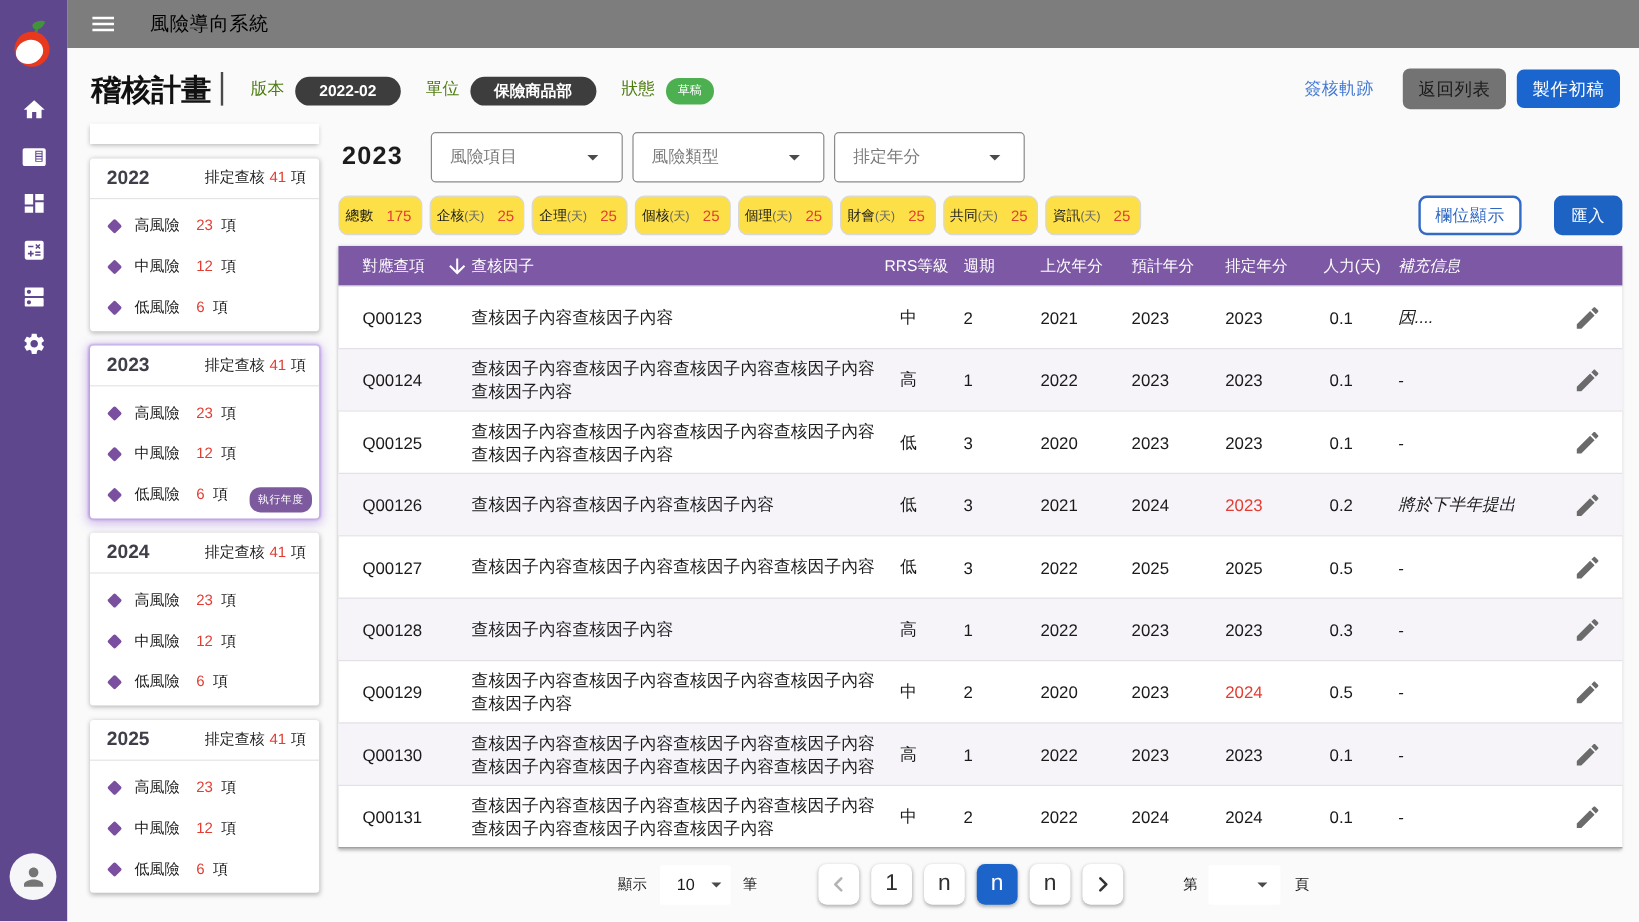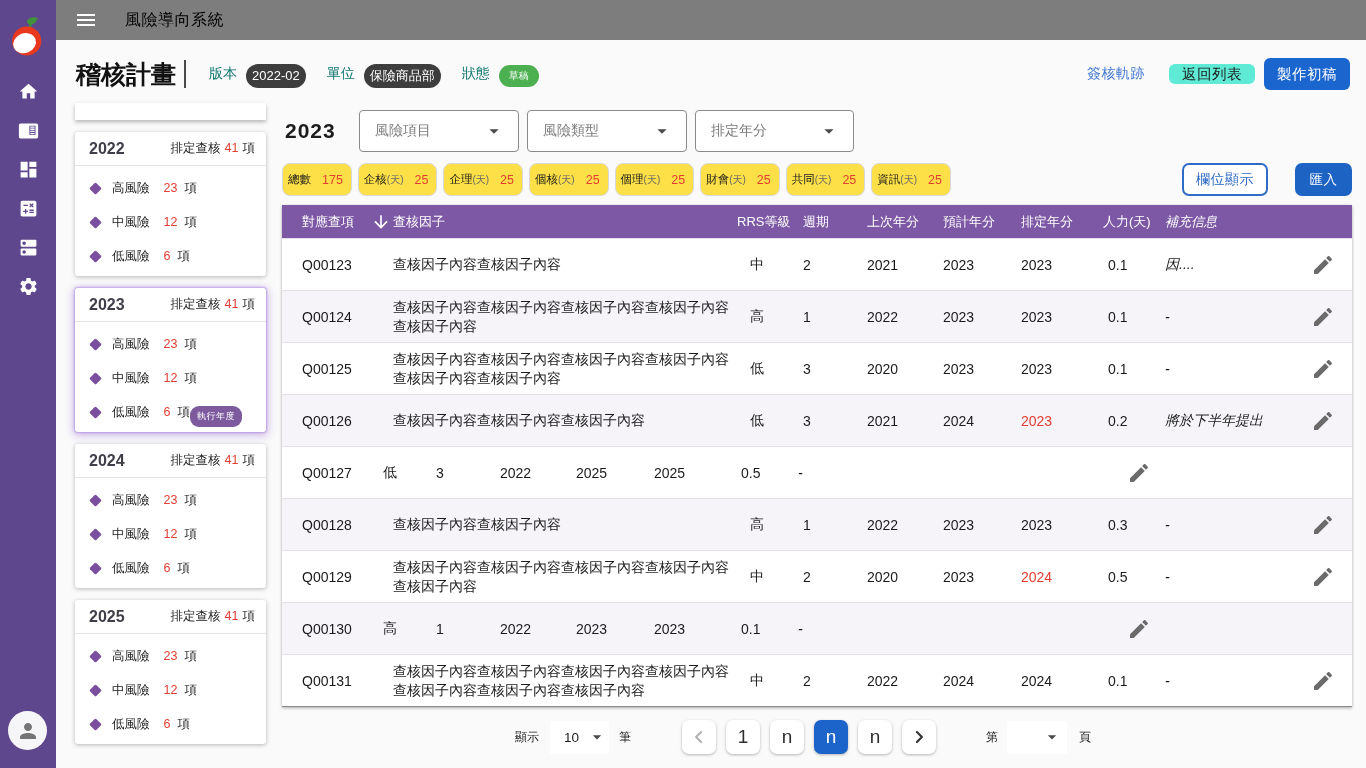"版本" .meta-label { color: #0f766e -> #4d7c0f }
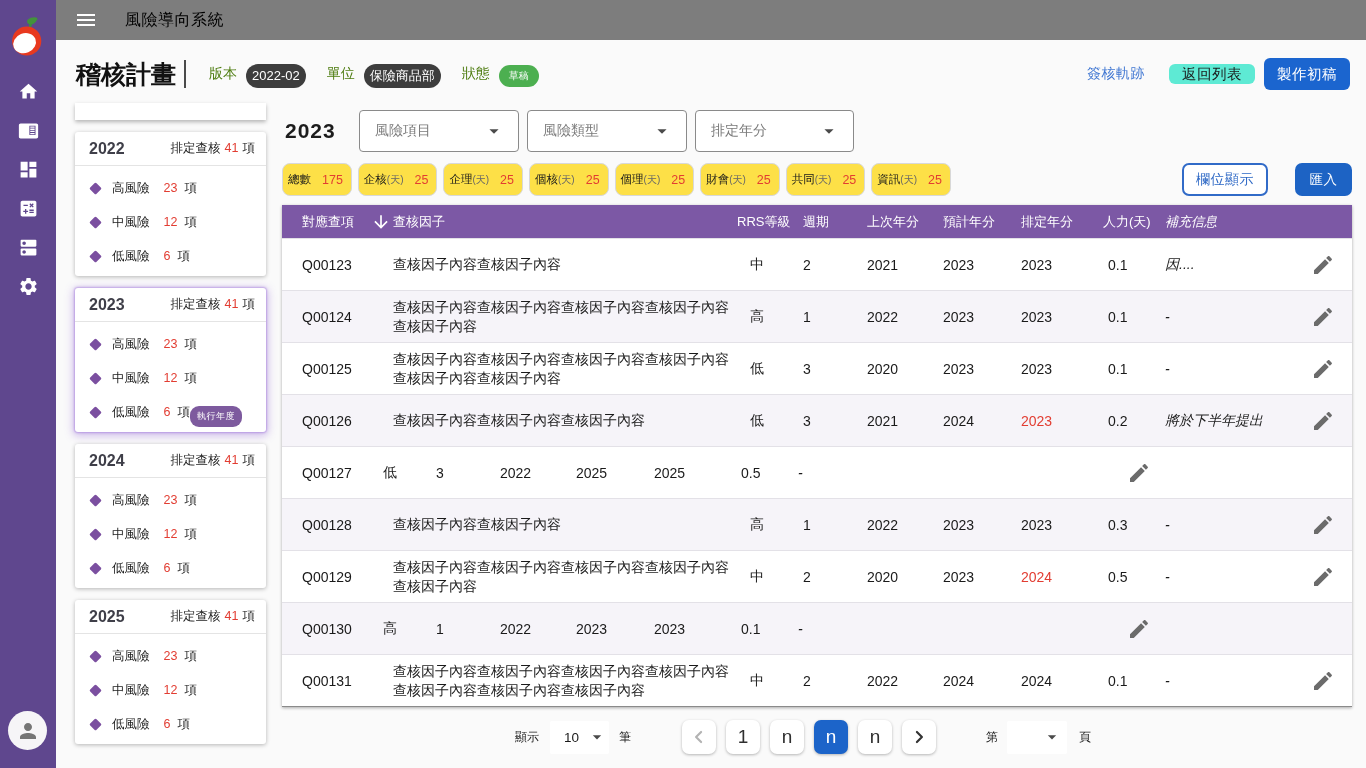"2022-02" .pill { font-weight: normal -> bold; padding: 4px 6px -> 4px 20px }
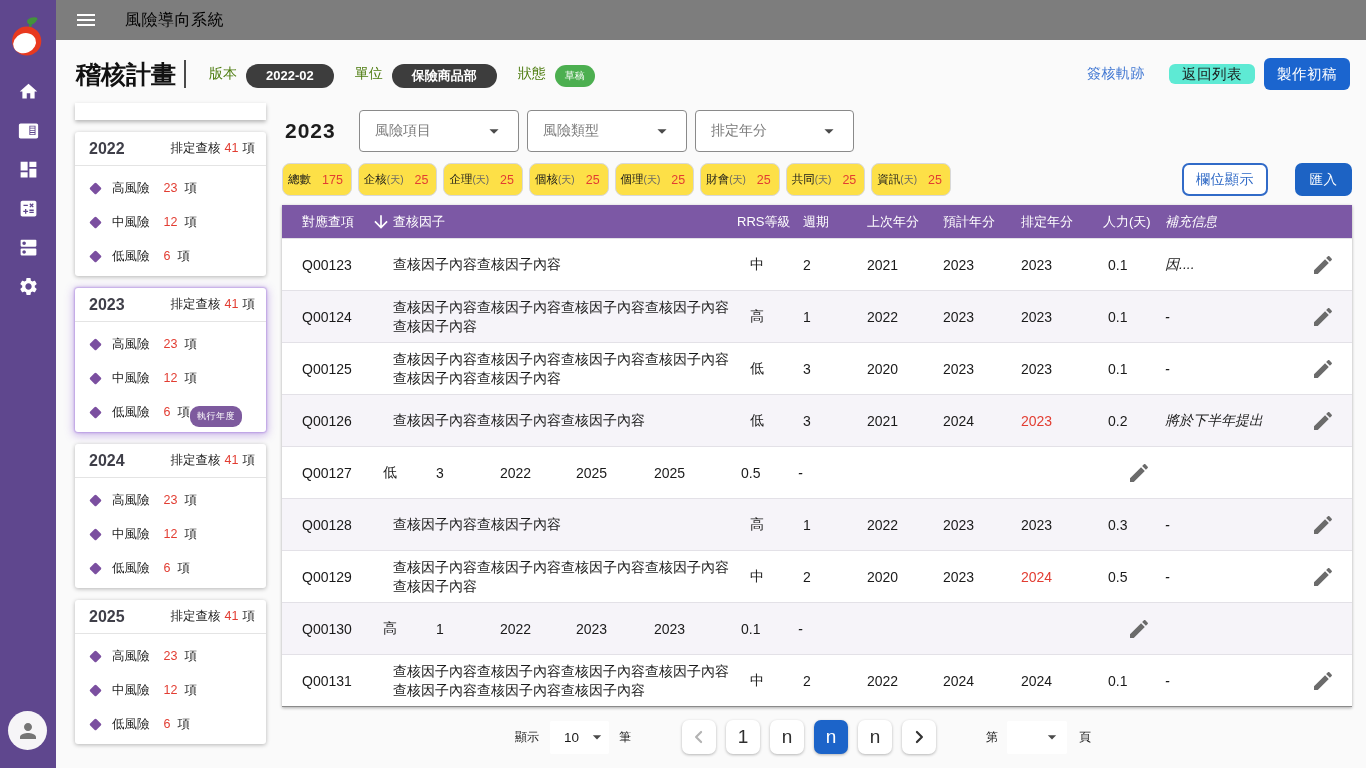"返回列表" .btn.gray { background: #5eead4 -> #737373; height: 20px -> 34px }
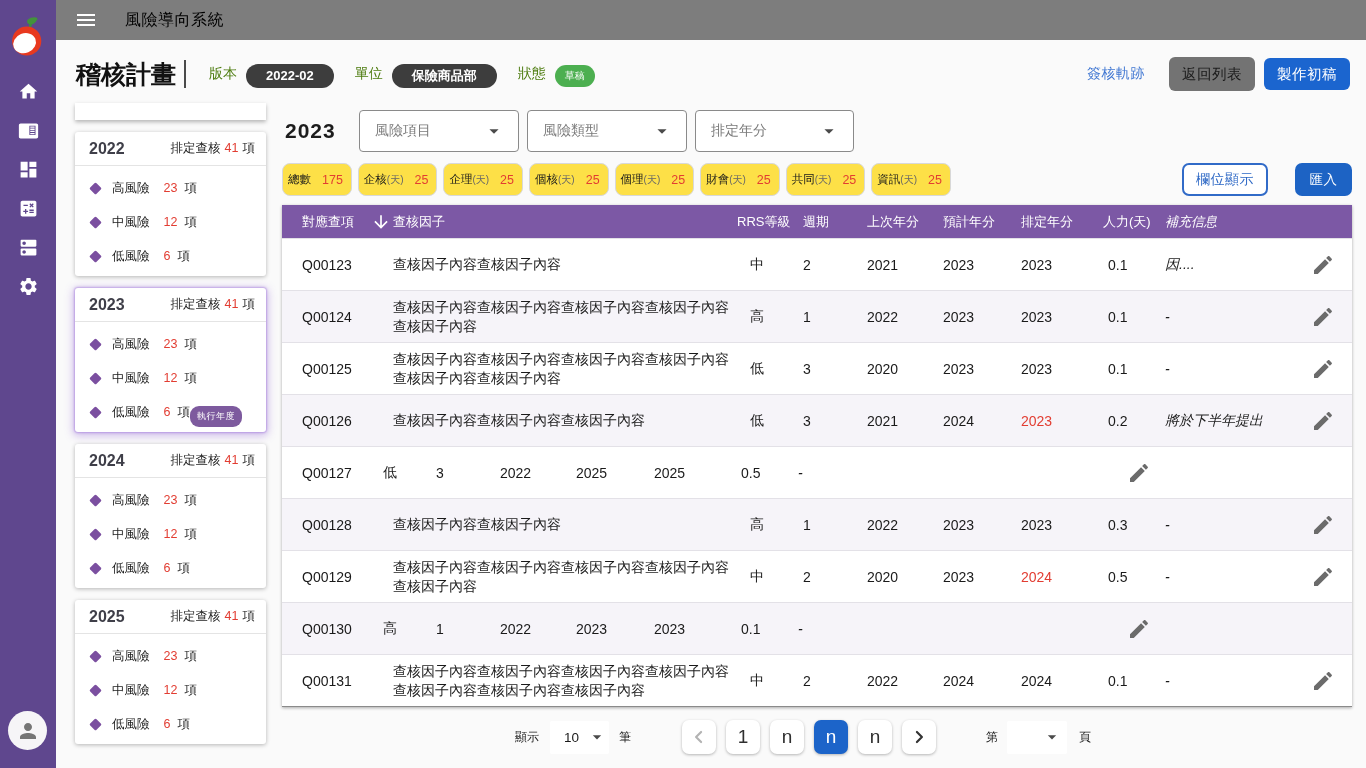"執行年度" .exec-badge { right: 24px -> 6px }
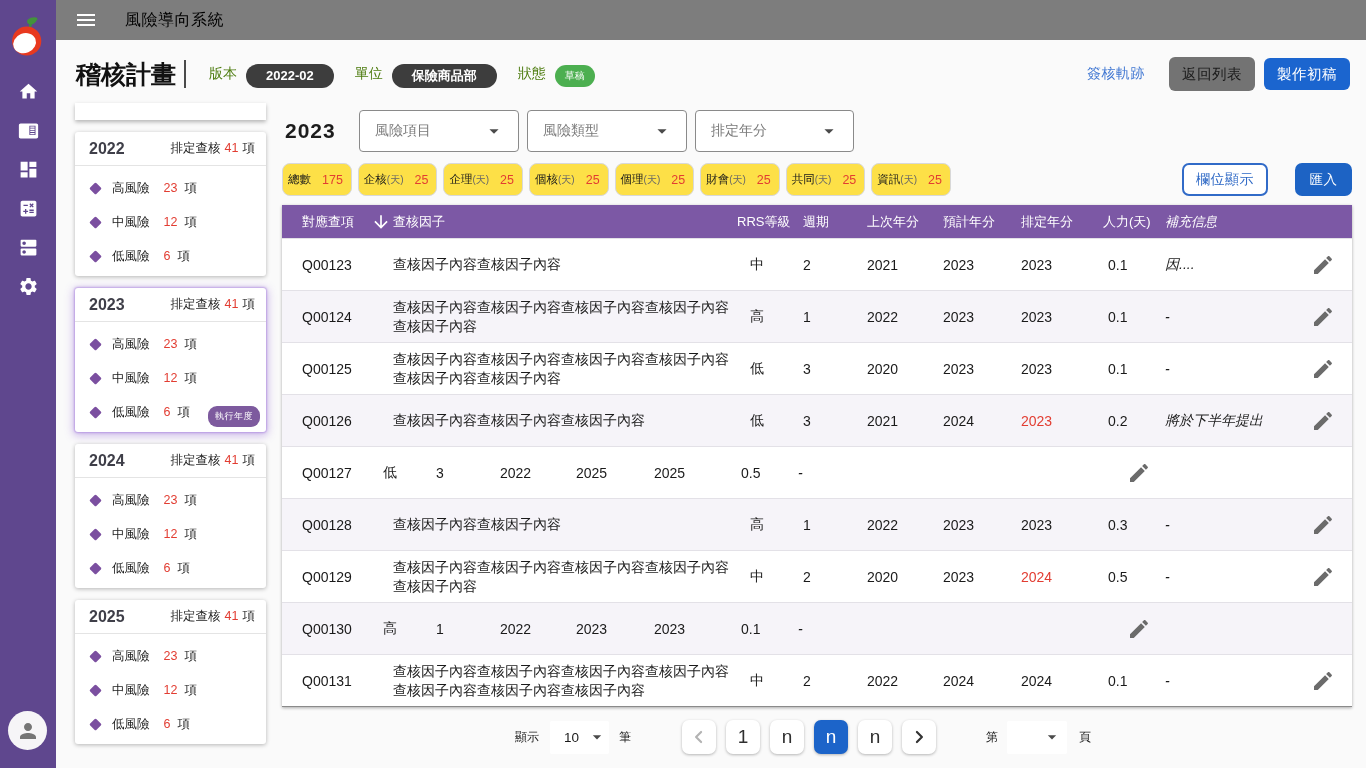"查核因子內容查核因子內容查核因子內容查核因子內容" div.c-factor { html: none -> <div> <span>查核因子內容查核因子內容查核因子內容查核因子內容</span> </div> }
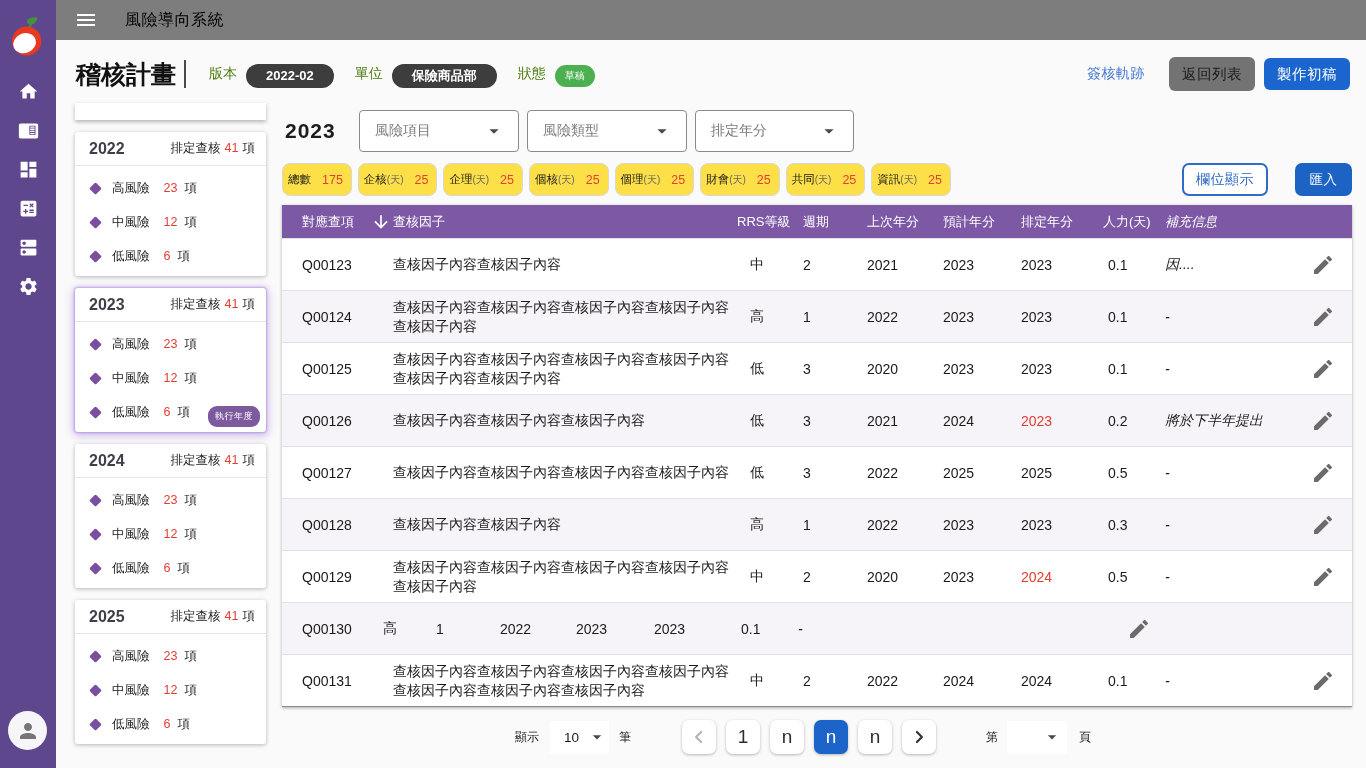"查核因子內容查核因子內容查核因子內容查核因子內容查核因子內容查核因子內容查核因子內容查核因子內容" div.c-factor { html: none -> <div> <span>查核因子內容查核因子內容查核因子內容查核因子內容查核因子內容查核因子內容查核因子內容查核因子內容</span> </div> }
